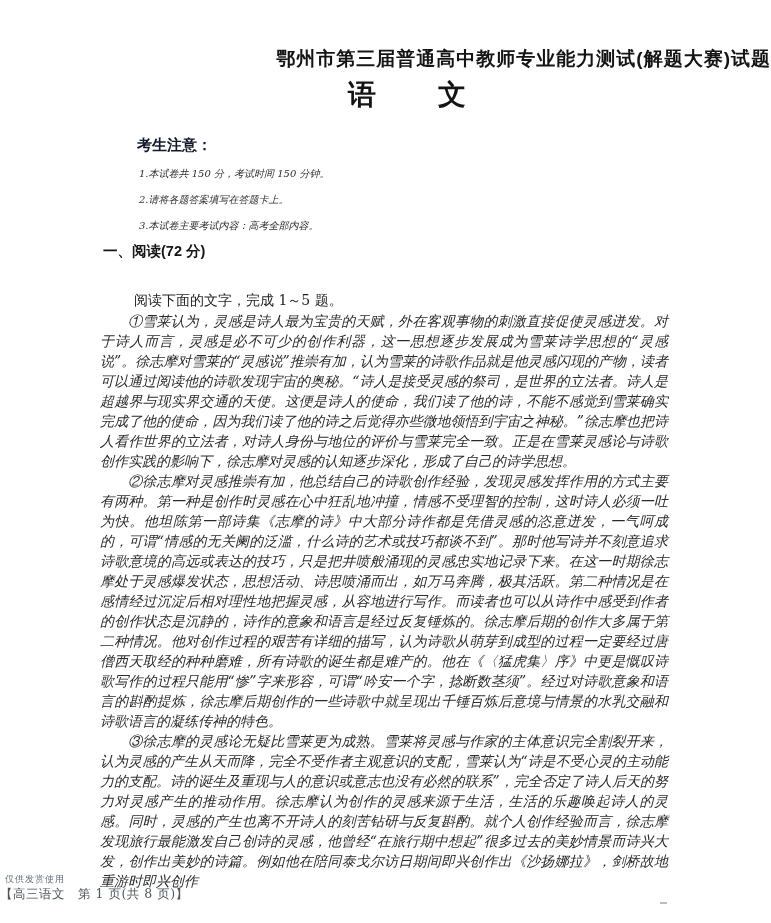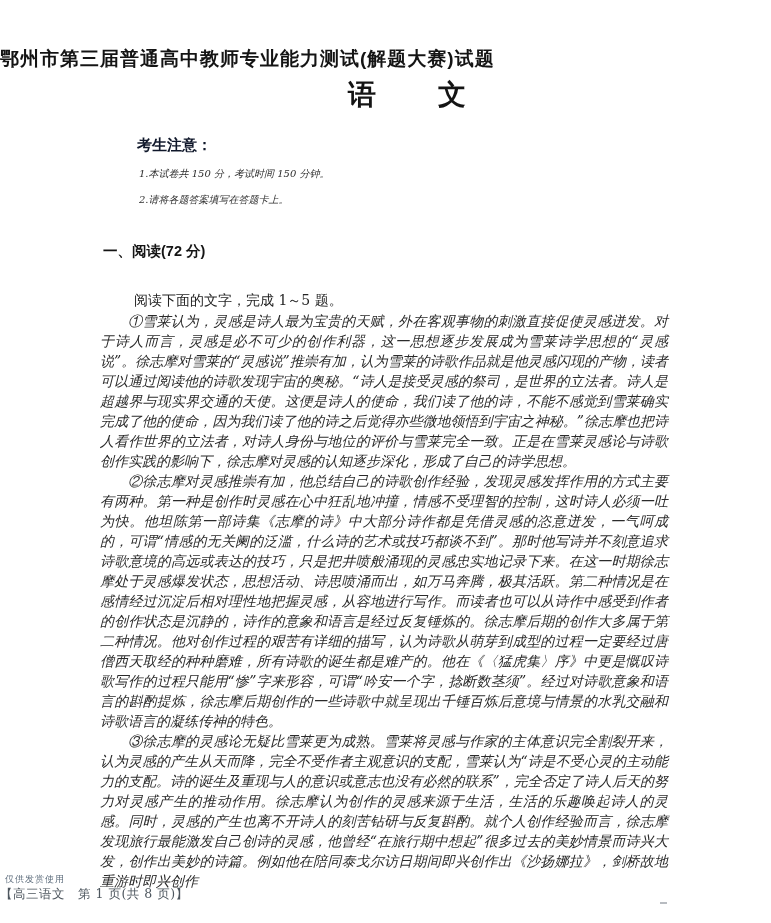"鄂州市第三届普通高中教师专业能力测试(解题大赛)试题" .doc-title { text-align: left -> right }
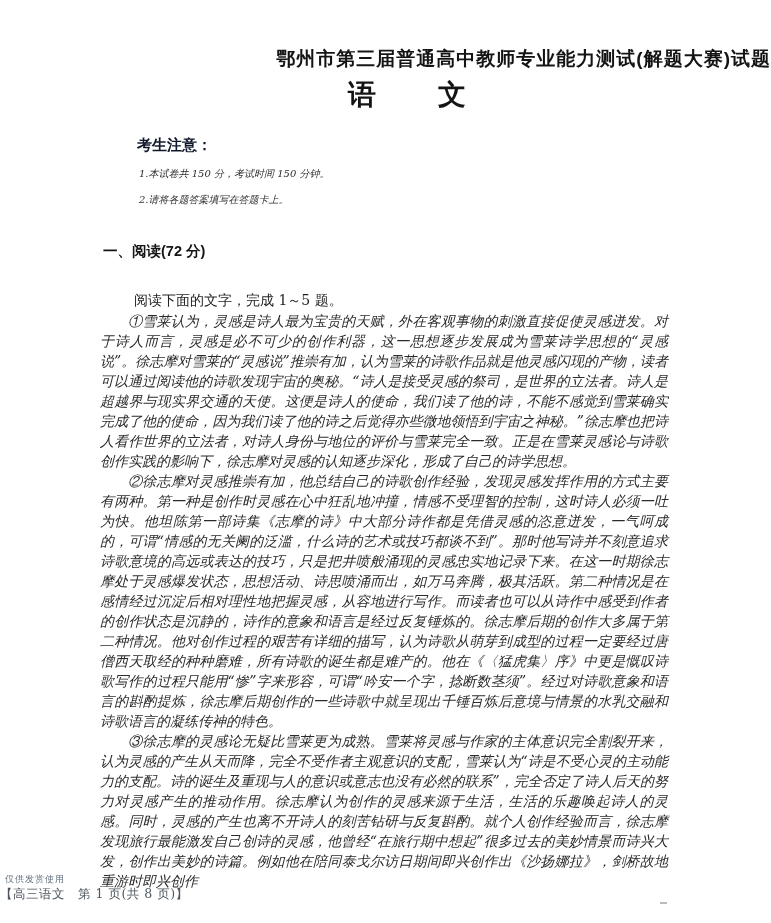"3.本试卷主要考试内容：高考全部内容。" div.notice-item { html: none -> <div>3.本试卷主要考试内容：高考全部内容。</div> }
